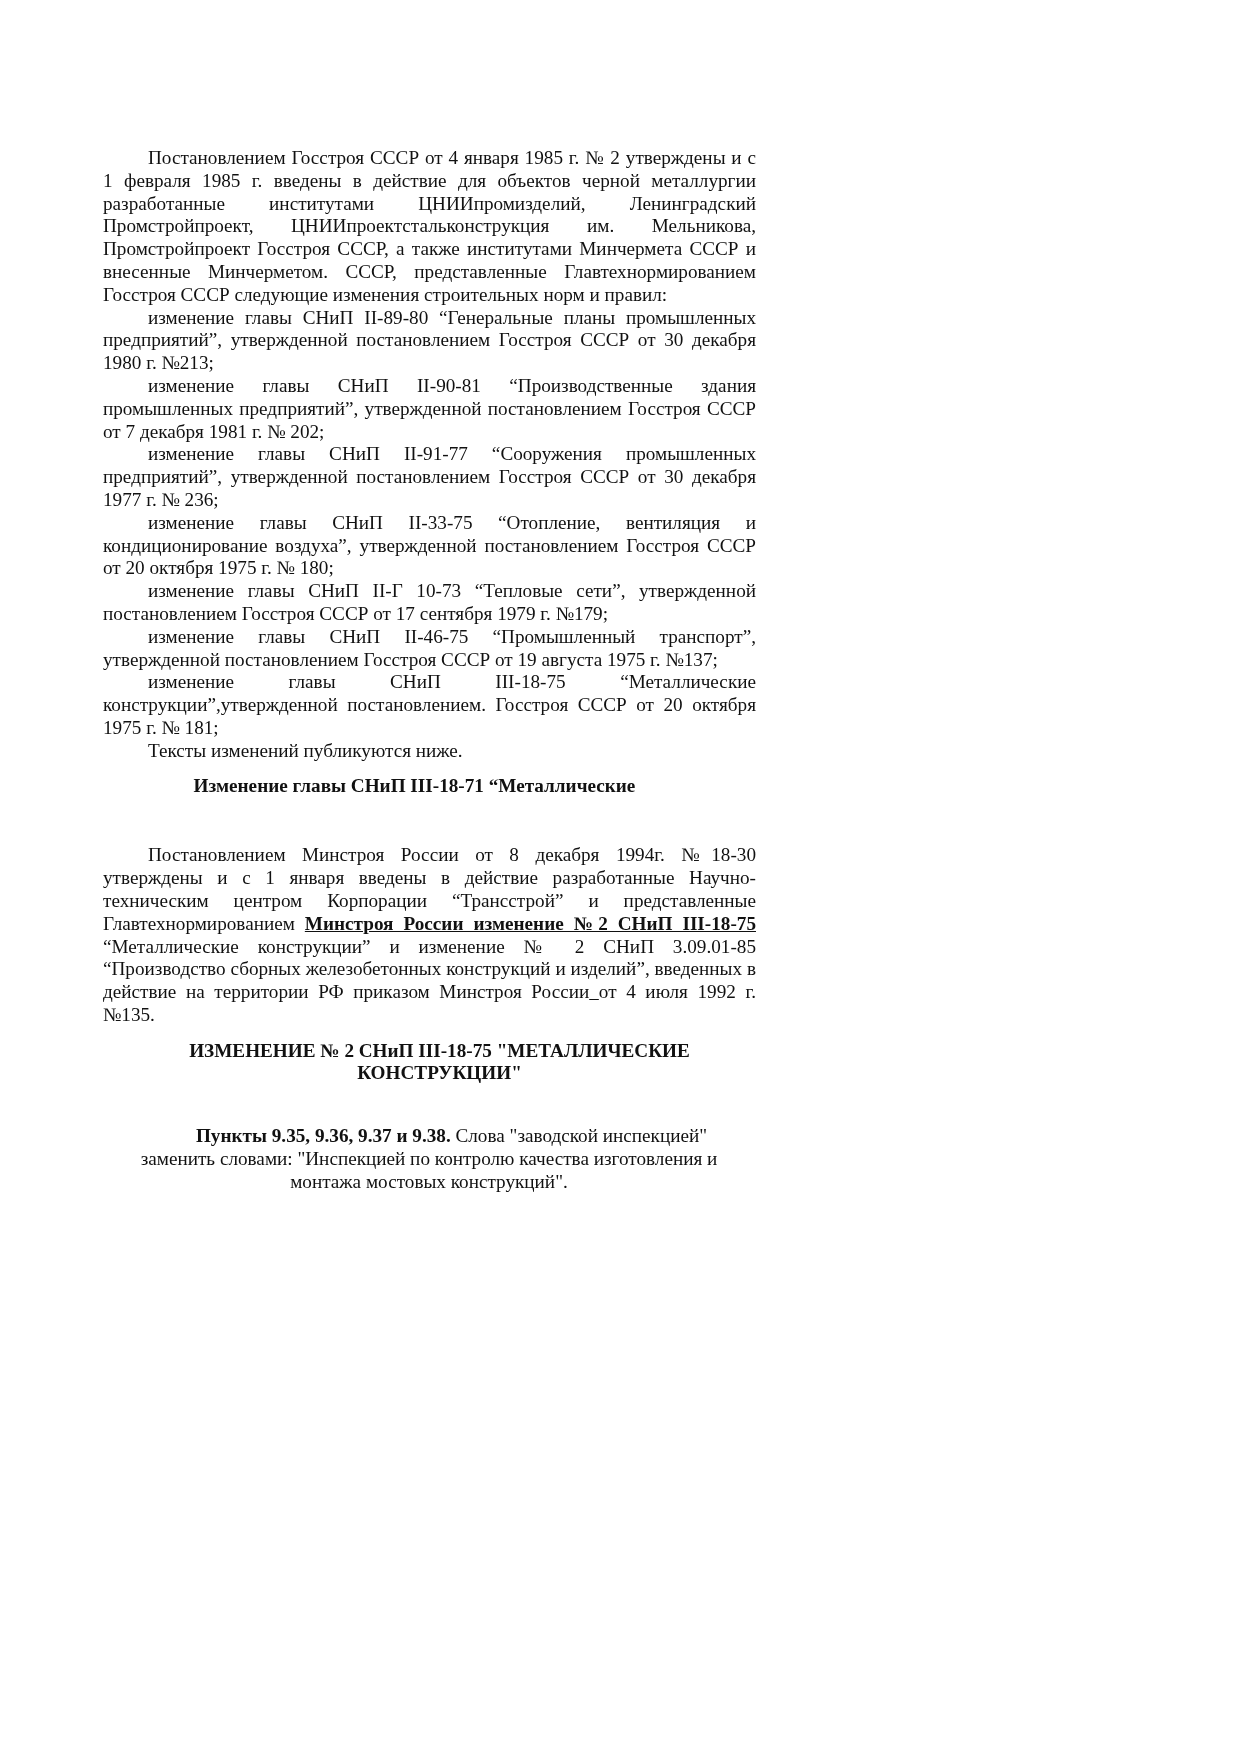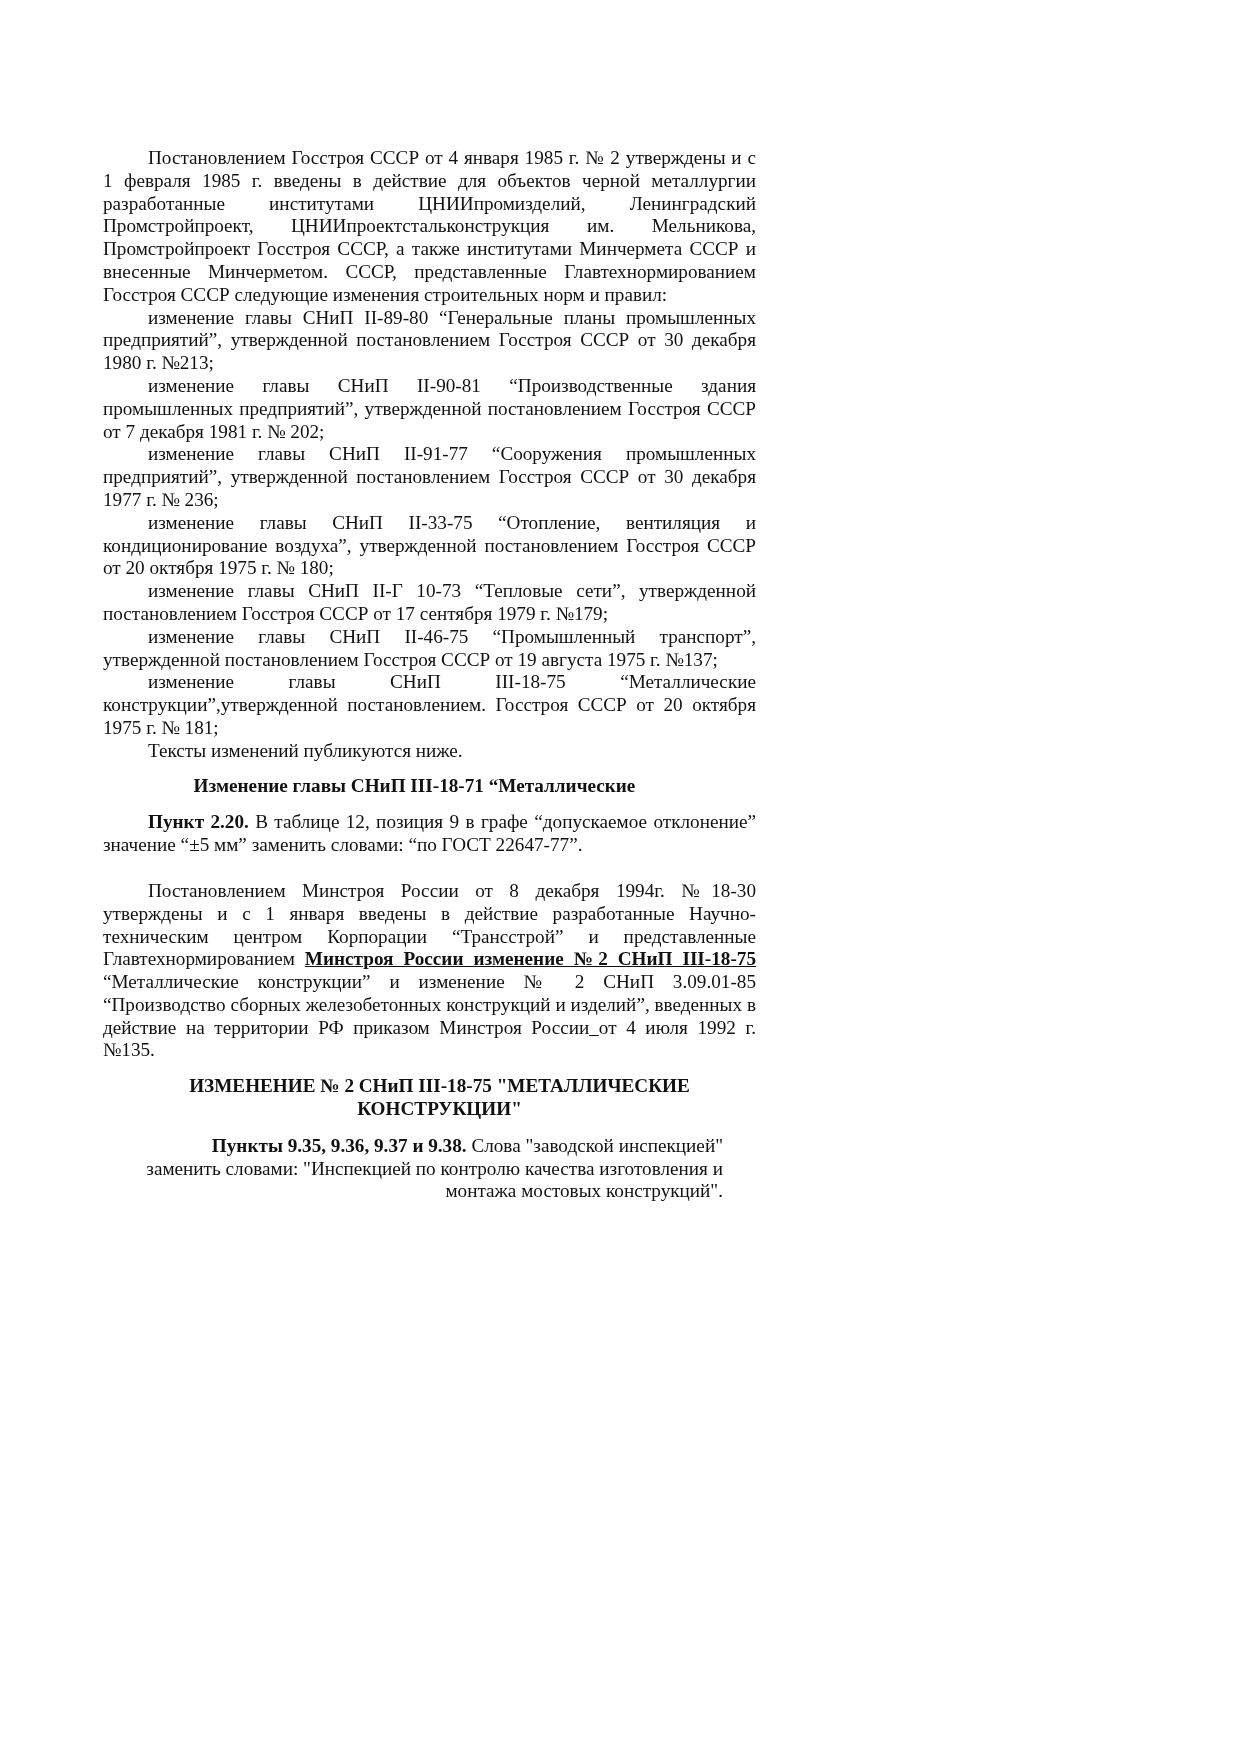"Изменение главы СНиП III-18-71" .heading { margin: 4px -> 14px }
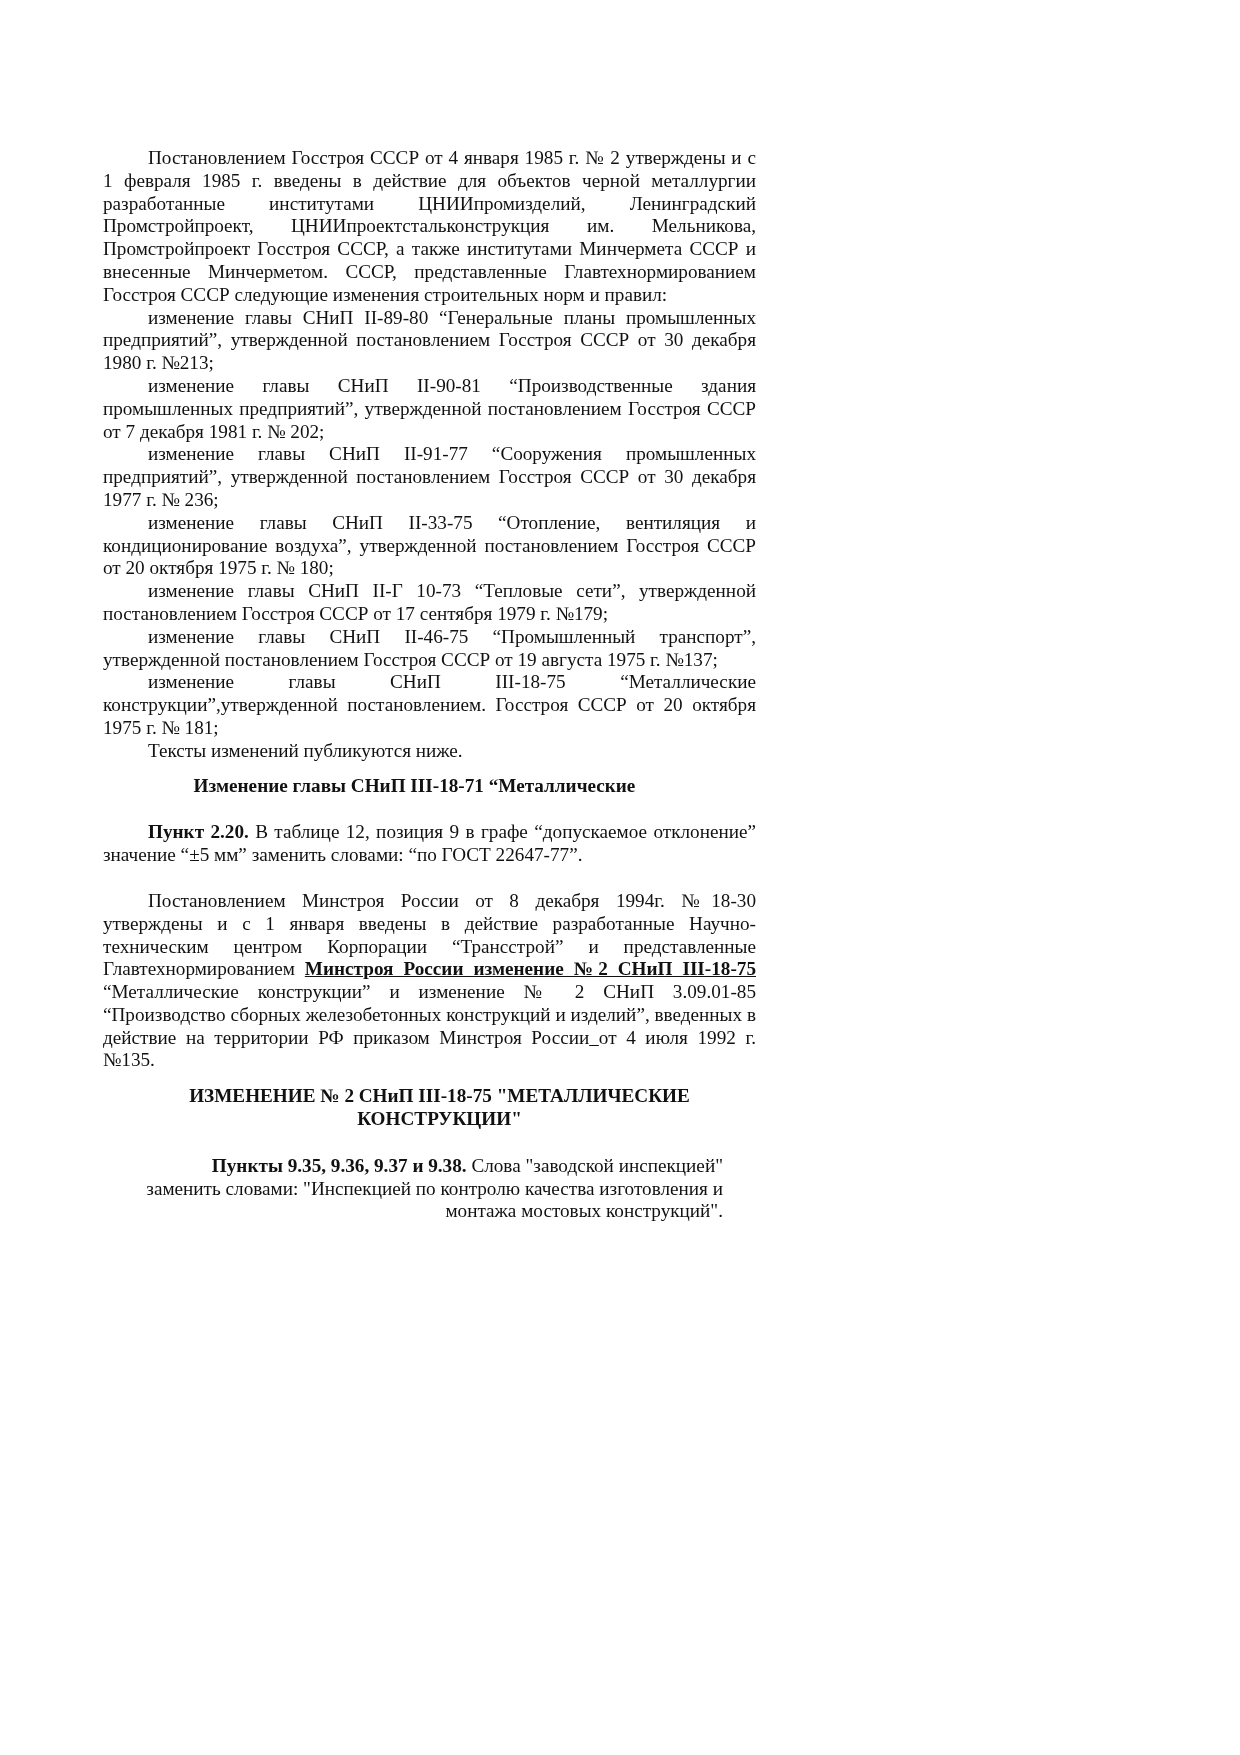"Пункт 2.20. В таблице 12," p.p { html: <p><span>Пункт 2.20.</span><span> В таблице 12, позиция 9 в графе “допускаемое отклонение” значение “±5 мм” заменить словами: “по ГОСТ 22647-77”.</span></p> -> none }
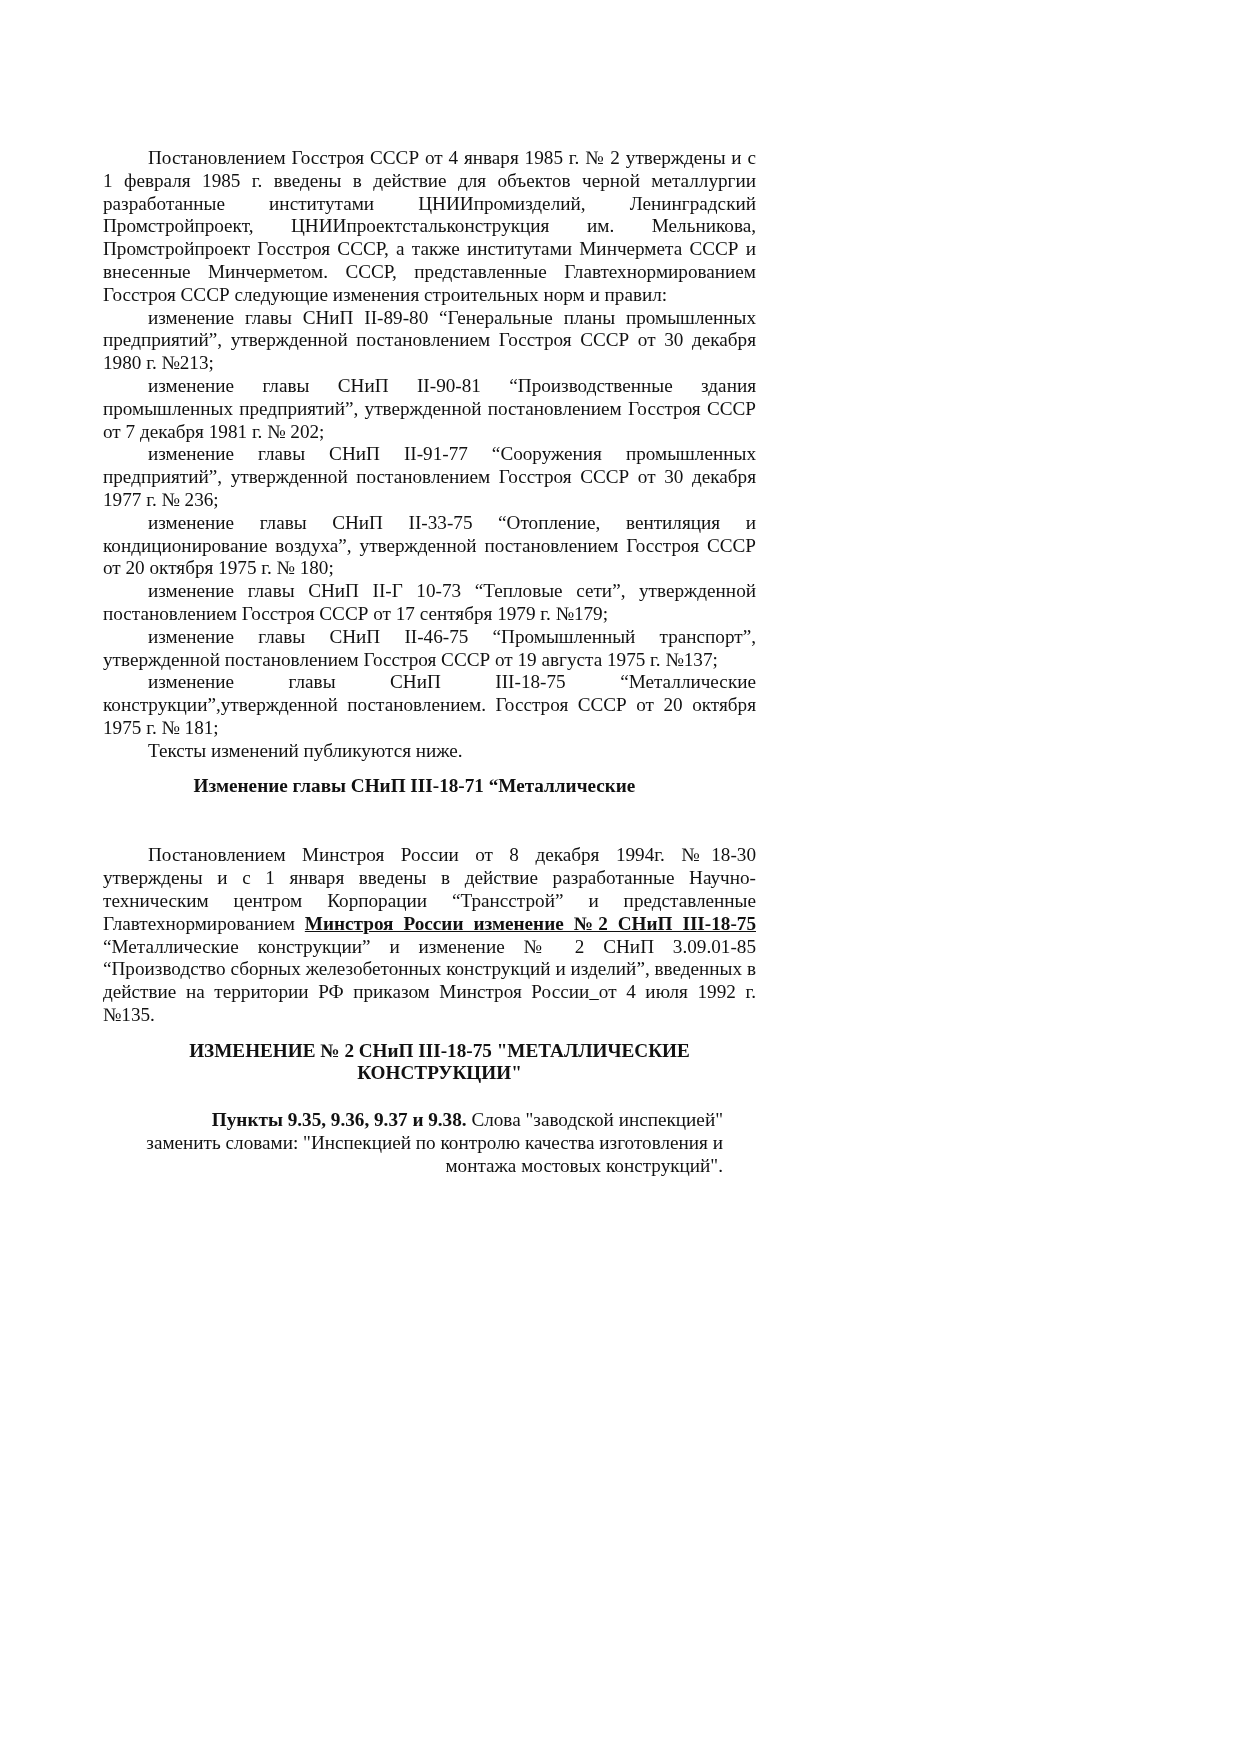"Пункты 9.35, 9.36, 9.37 и" .plain-left { margin: 0 -> 16px; text-align: right -> center }
